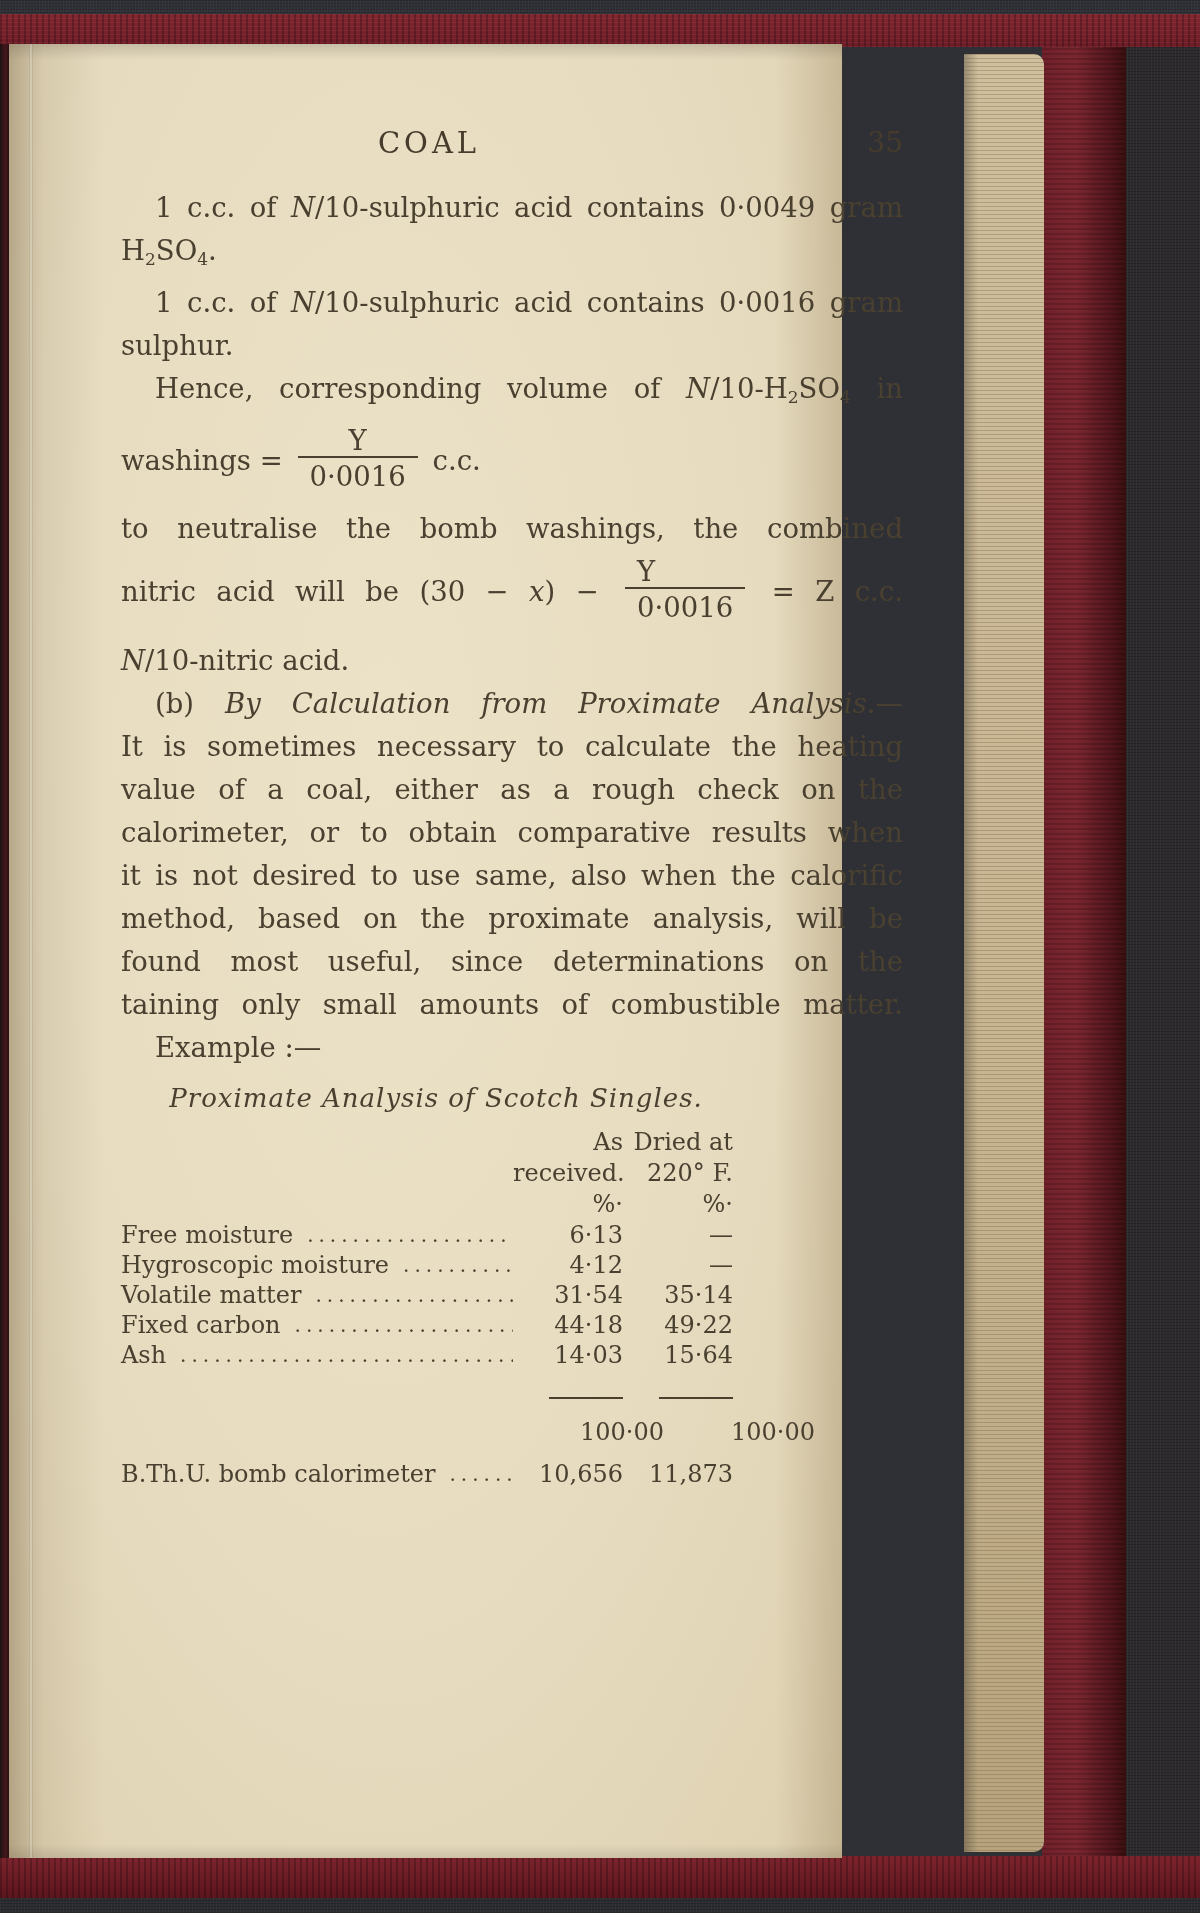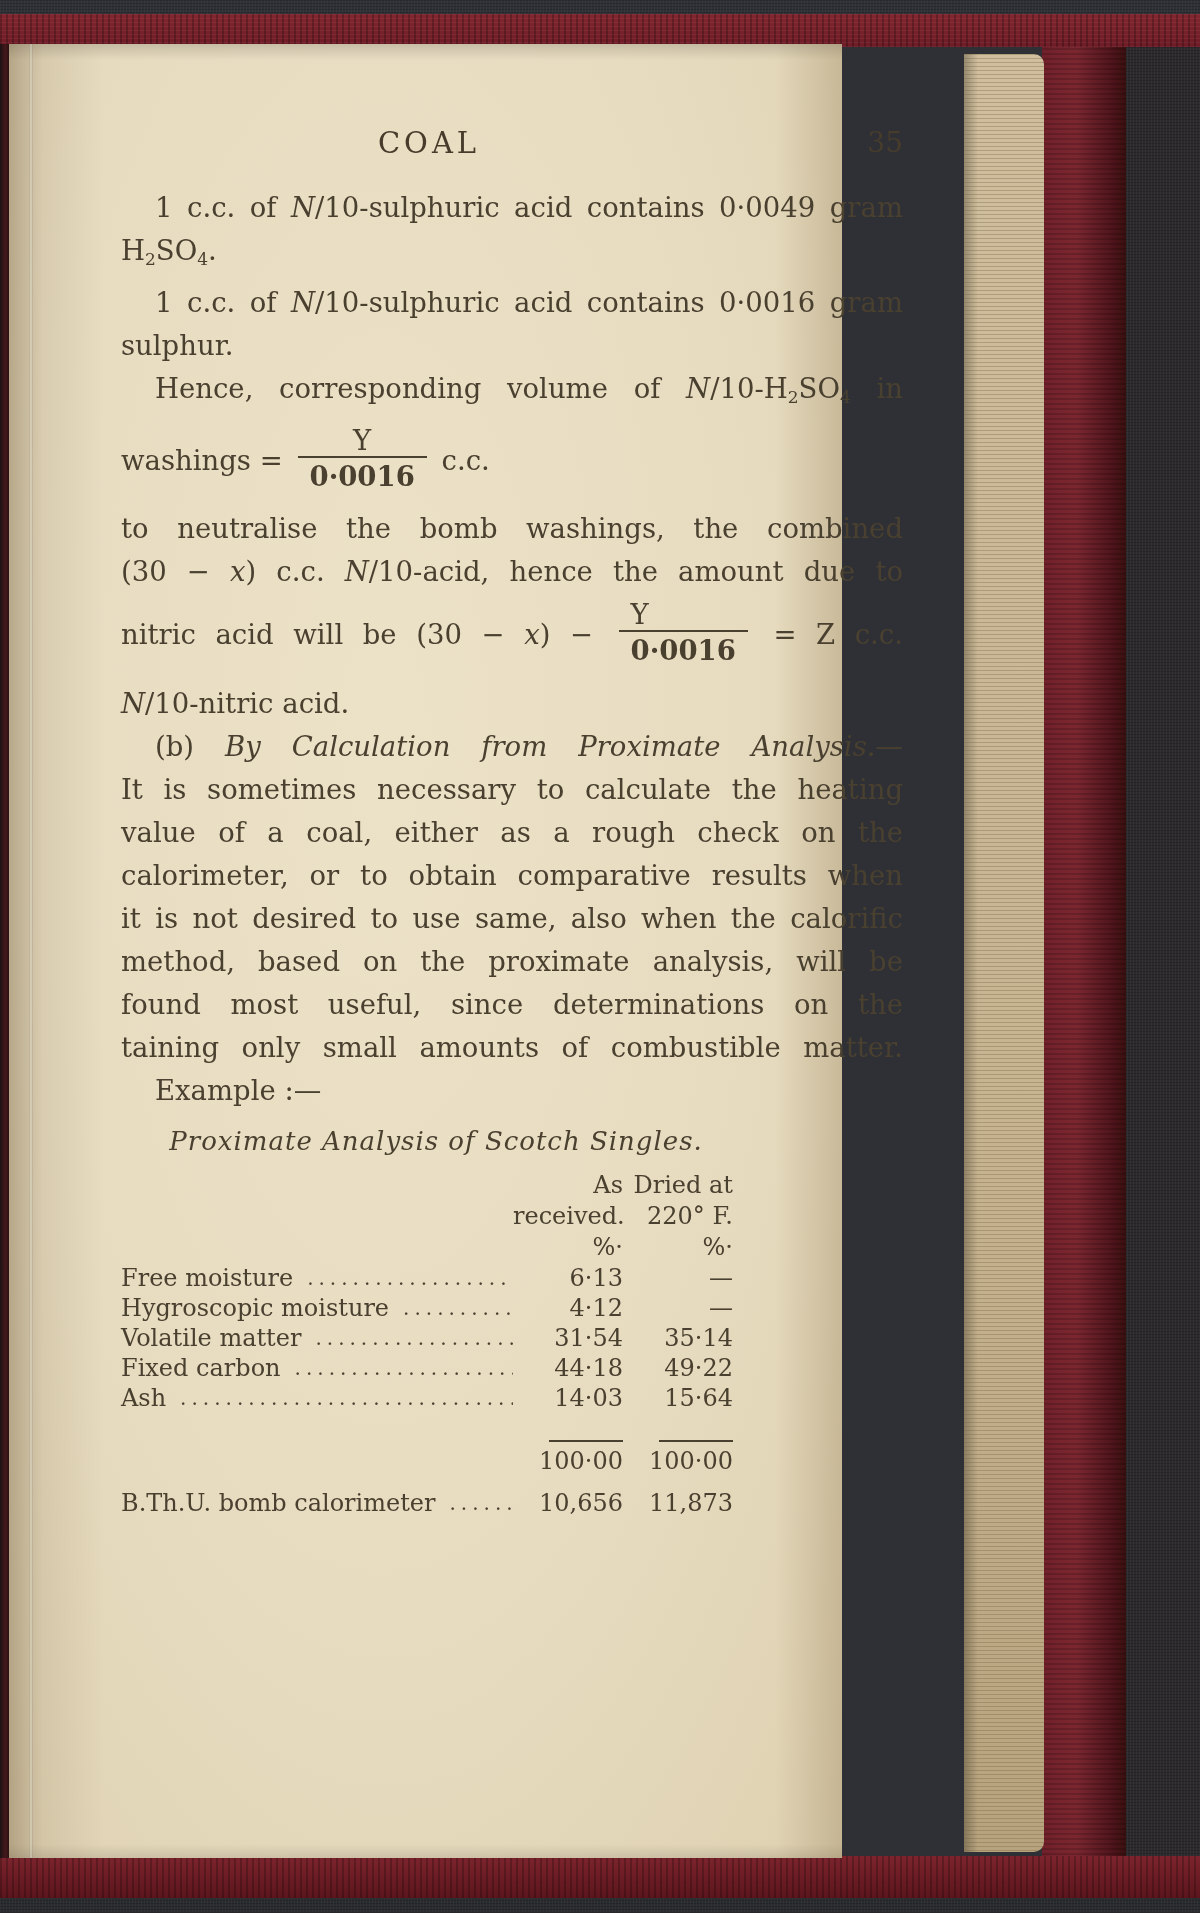"0·0016" .frac .den { font-weight: bold -> none }
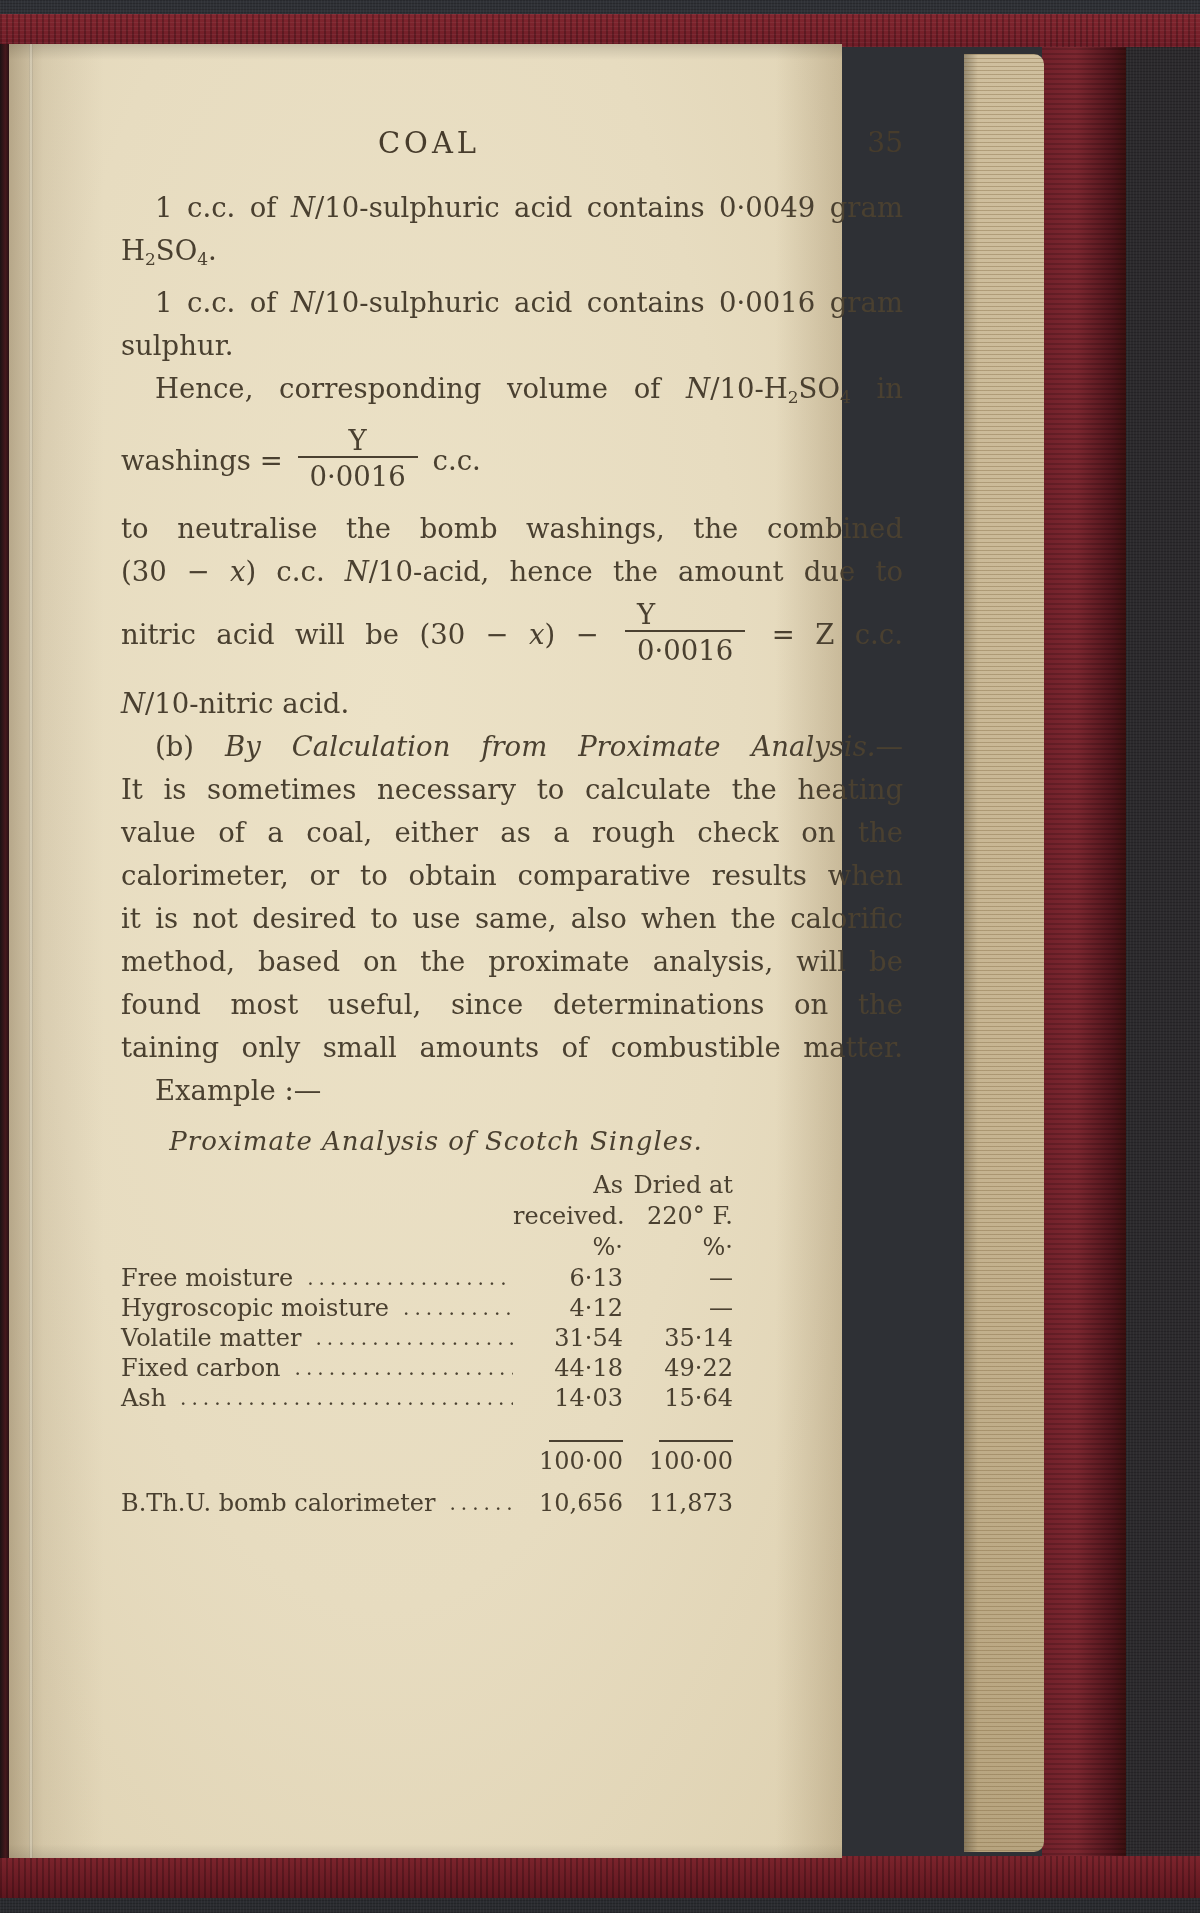"(30 − x) c.c. N/10-acid," div.bline { html: <div>(30 − <i>x</i>) c.c. <i>N</i>/10-acid, hence the amount due to</div> -> none }
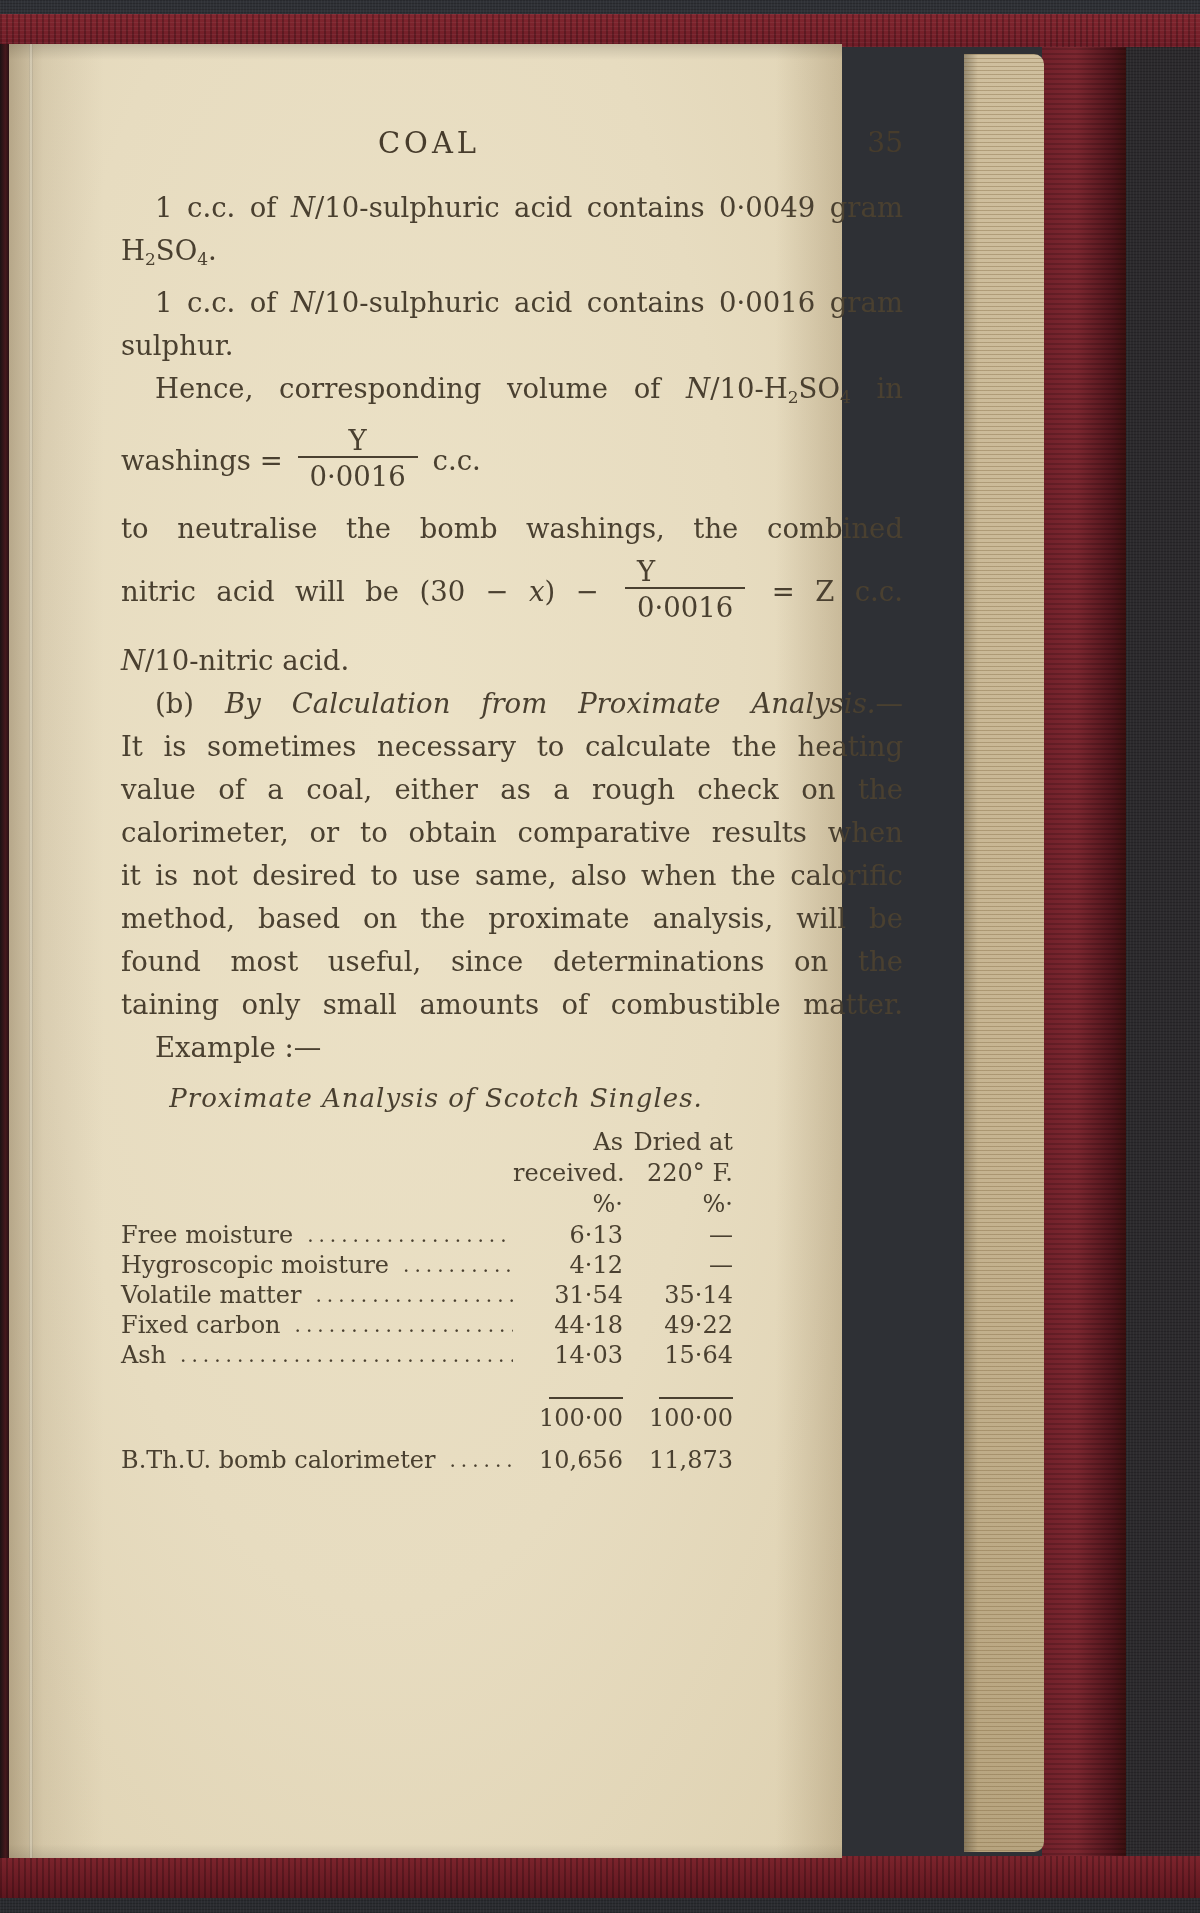"100·00" .totals-row { gap: none -> 41px; margin-top: 2px -> 16px }
